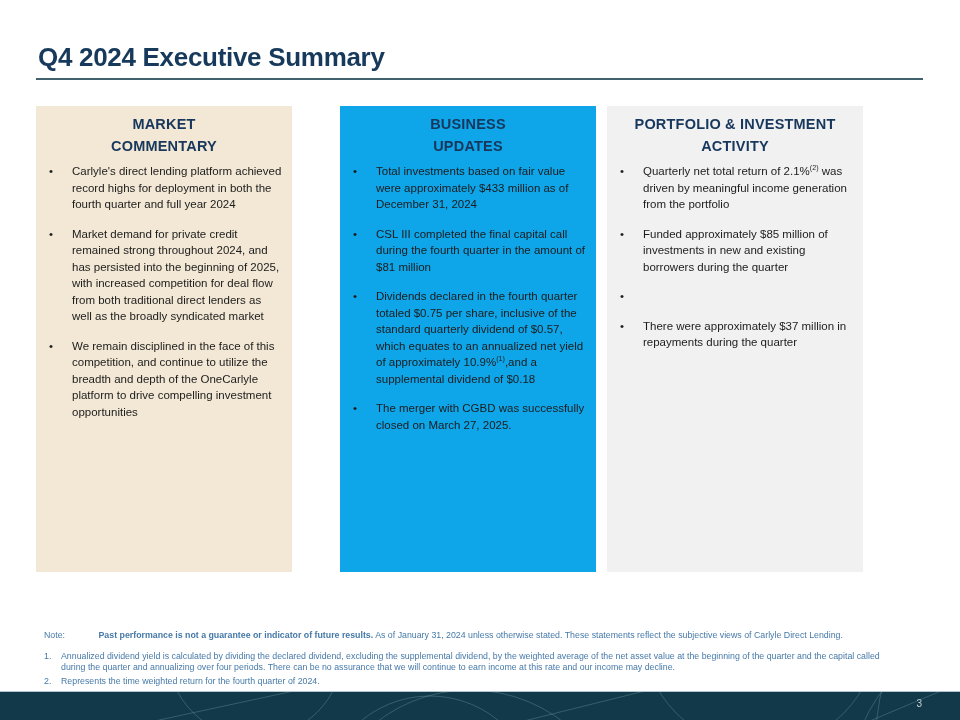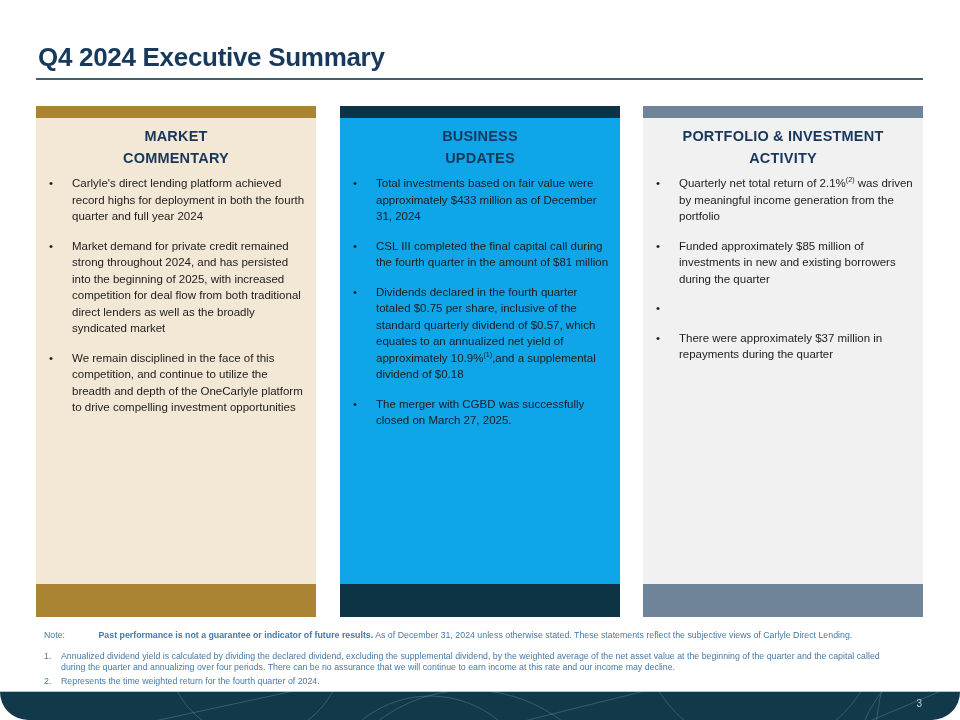"Q4 2024 Executive Summary" .slide { border-radius: 28px -> none }
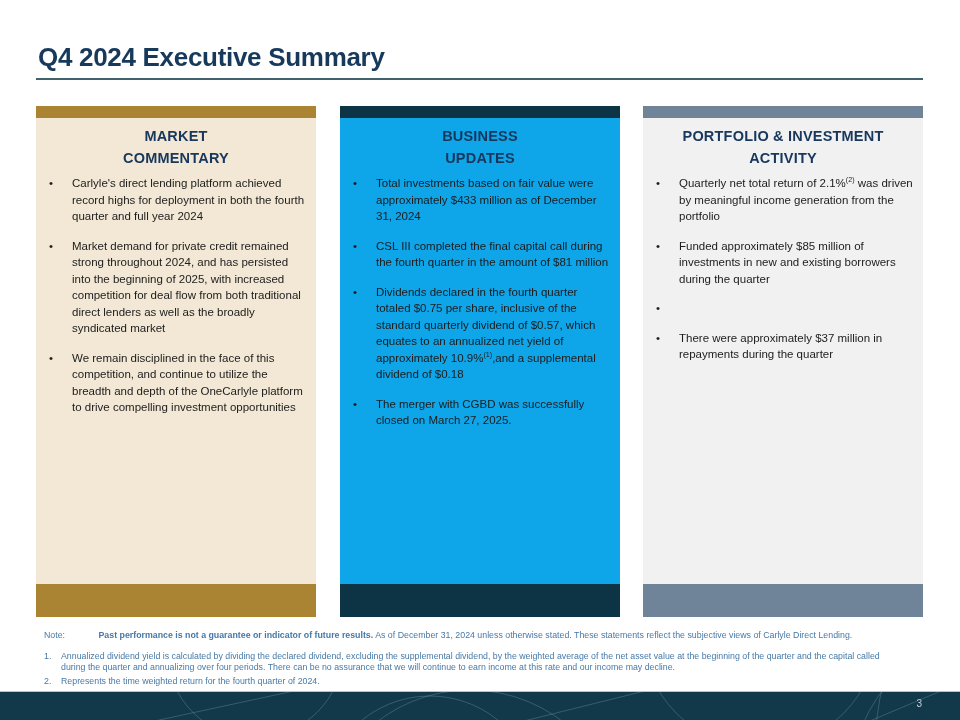"MARKET" .column { flex-direction: column -> row; width: 280px -> 256px }
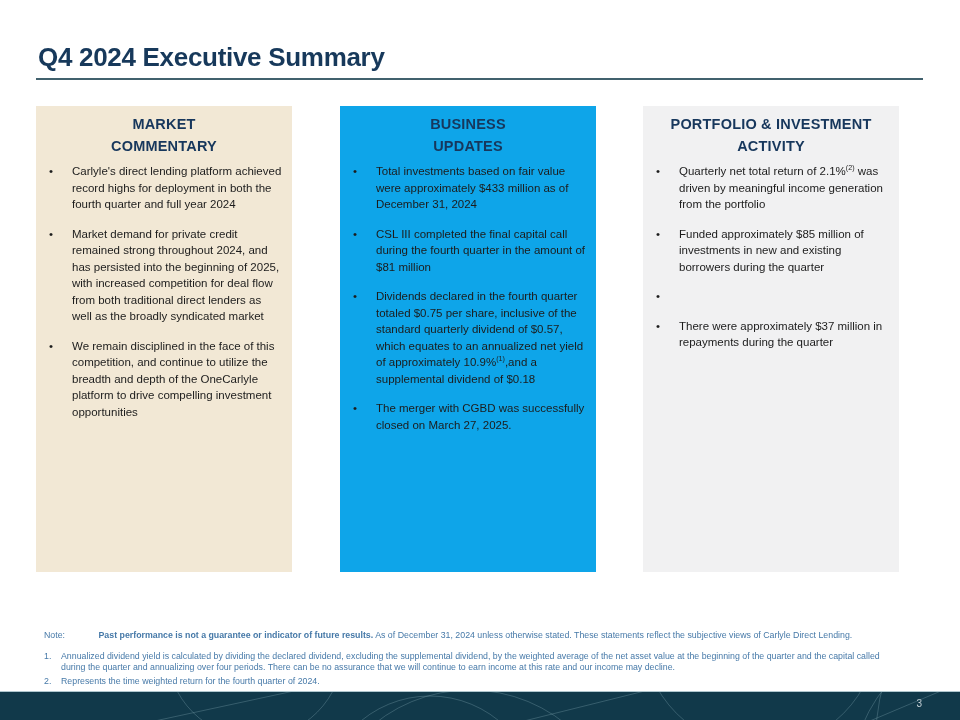"PORTFOLIO & INVESTMENT" .col-3 { left: 643px -> 607px }
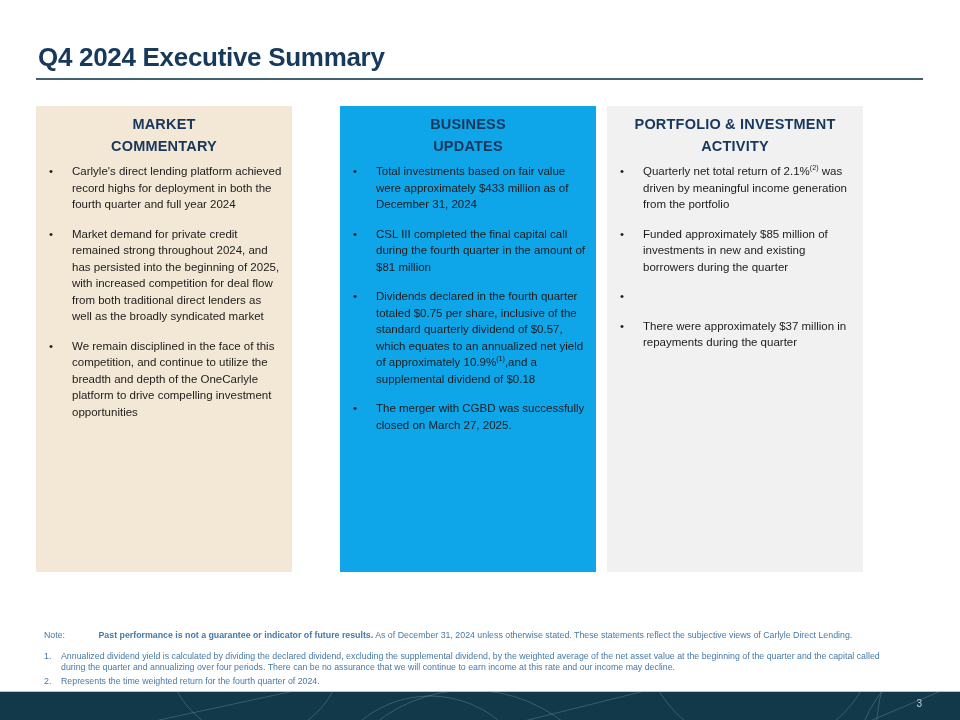"As of December 31, 2024" span { text: December -> January }
